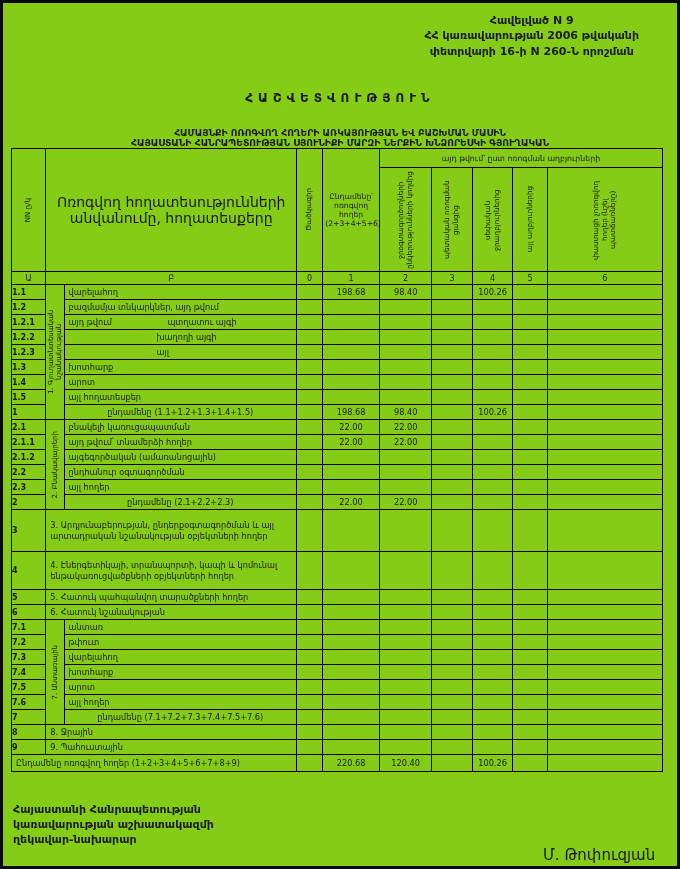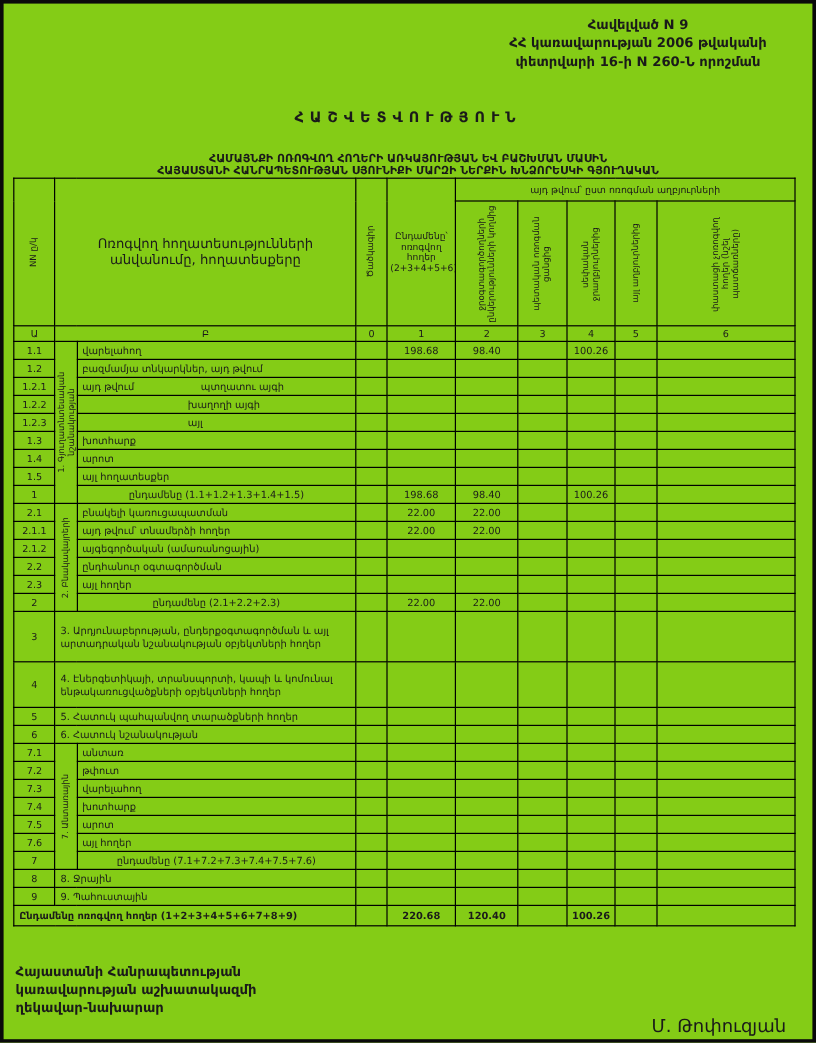"Ոռոգվող հողատեսությունների անվանումը," th.hname { font-size: 11px -> 14px }
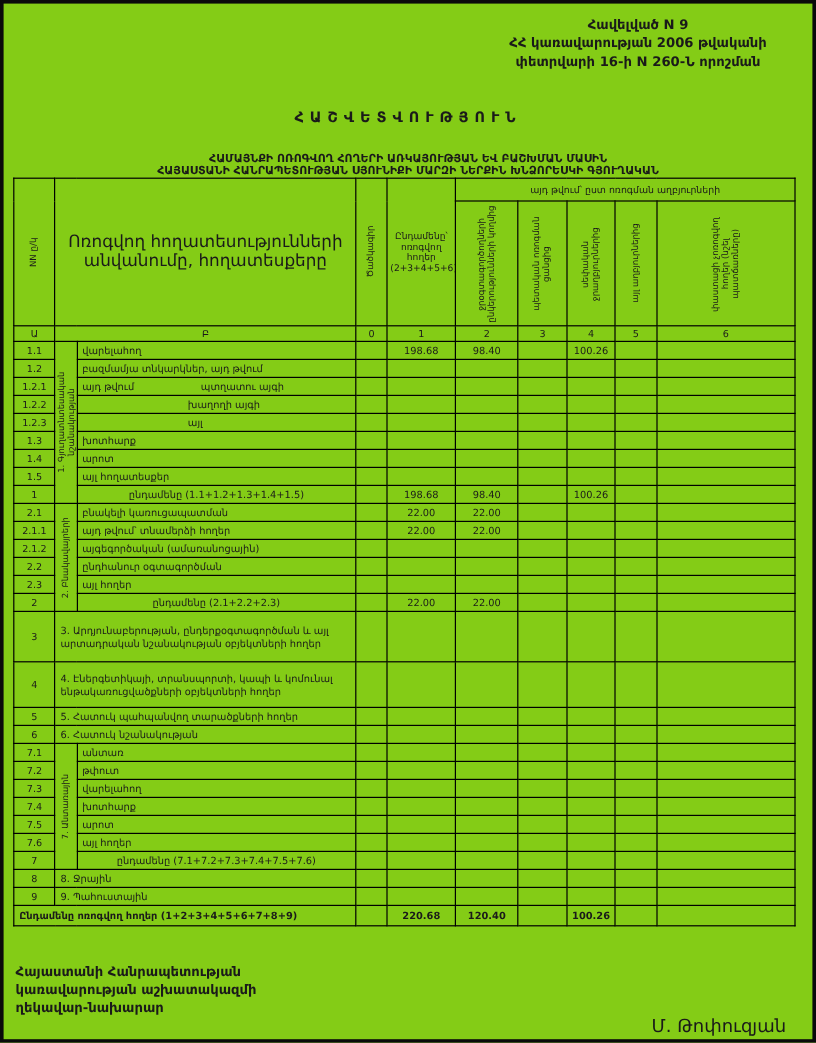"1.1" td.no { font-weight: none -> bold; text-align: center -> left }
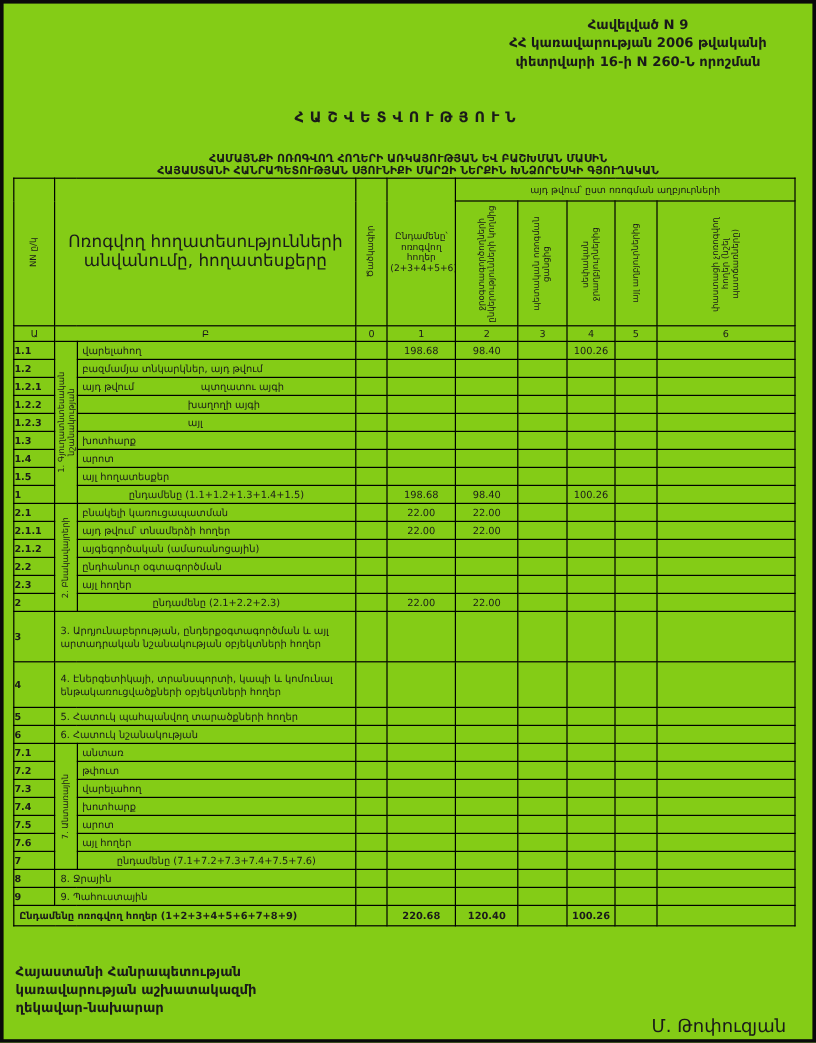"Ընդամենը ոռոգվող հողեր" tr.final { font-weight: bold -> normal }
